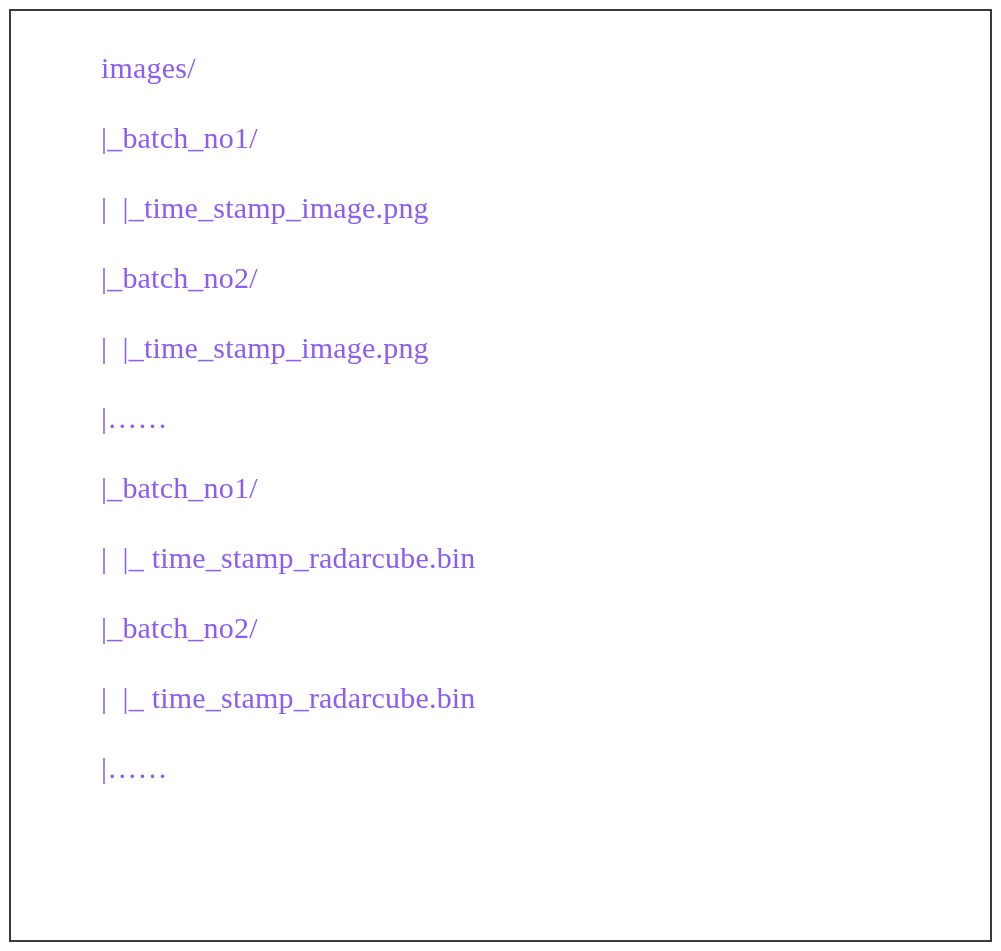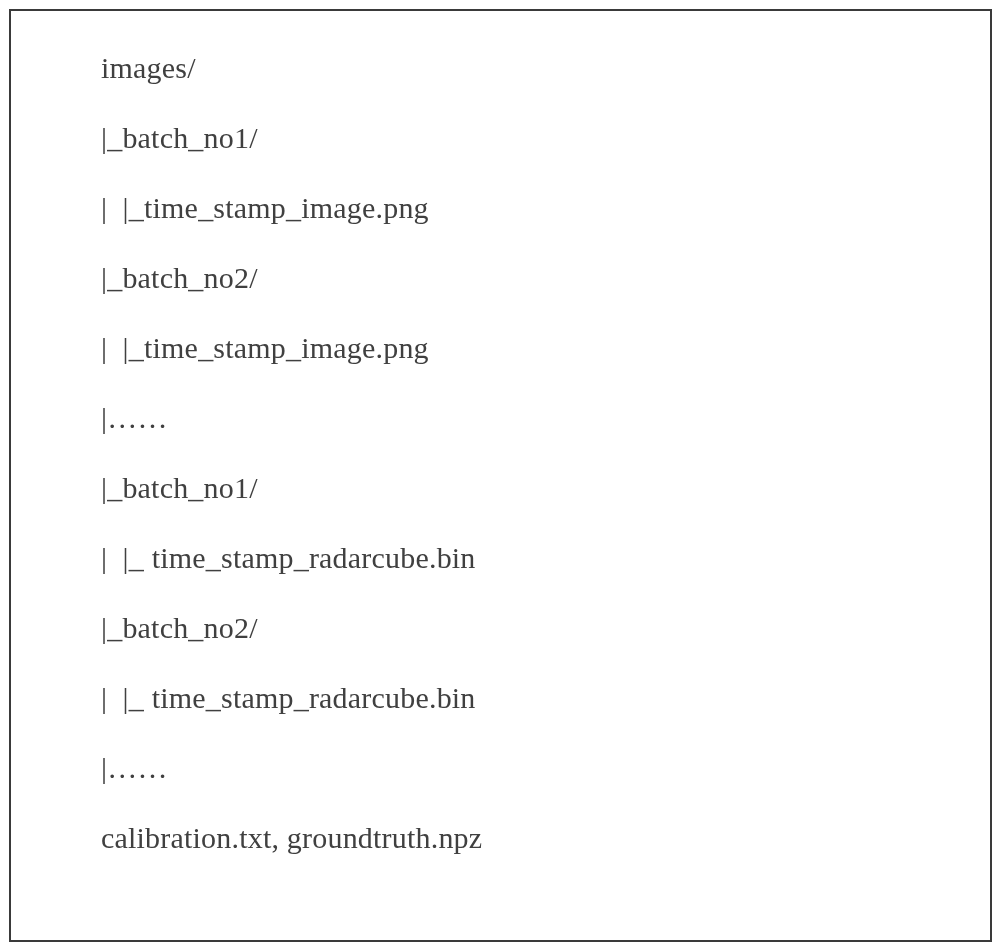"images/" .tree-line { color: #404040 -> #8b5cf6 }
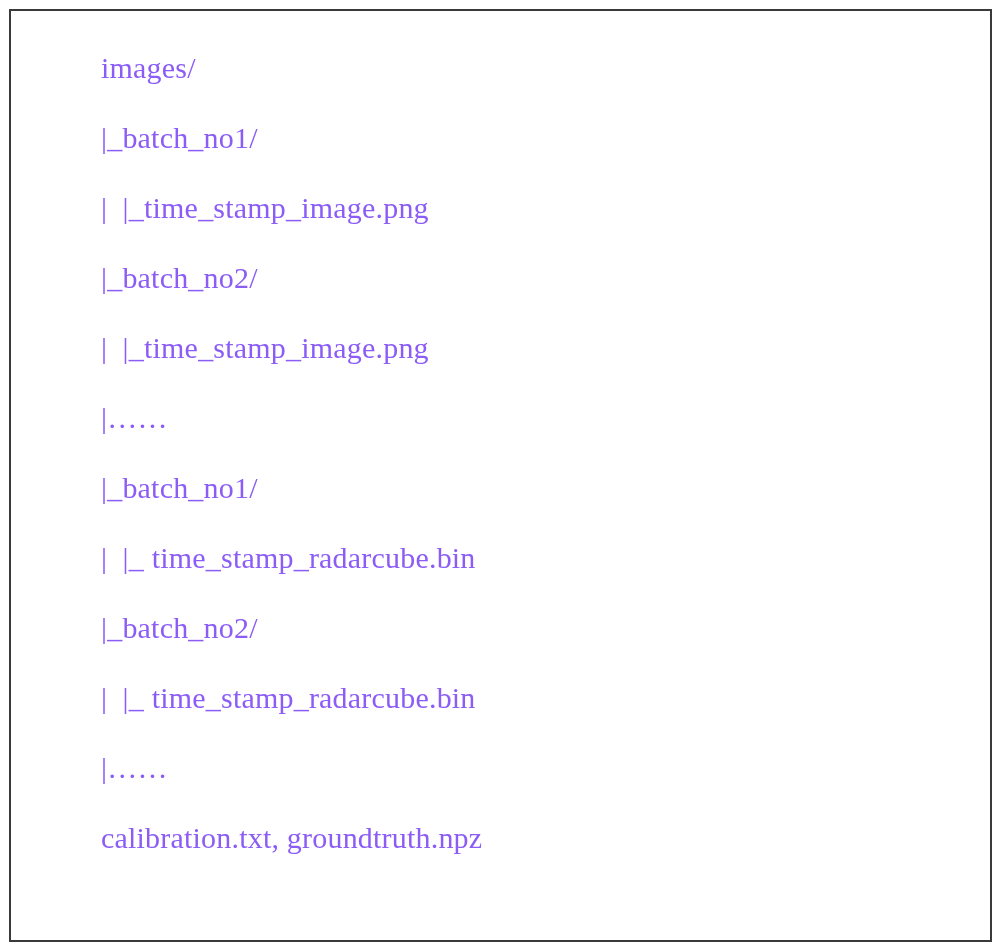"calibration.txt, groundtruth.npz" li.tree-line { html: <li>calibration.txt, groundtruth.npz</li> -> none }
